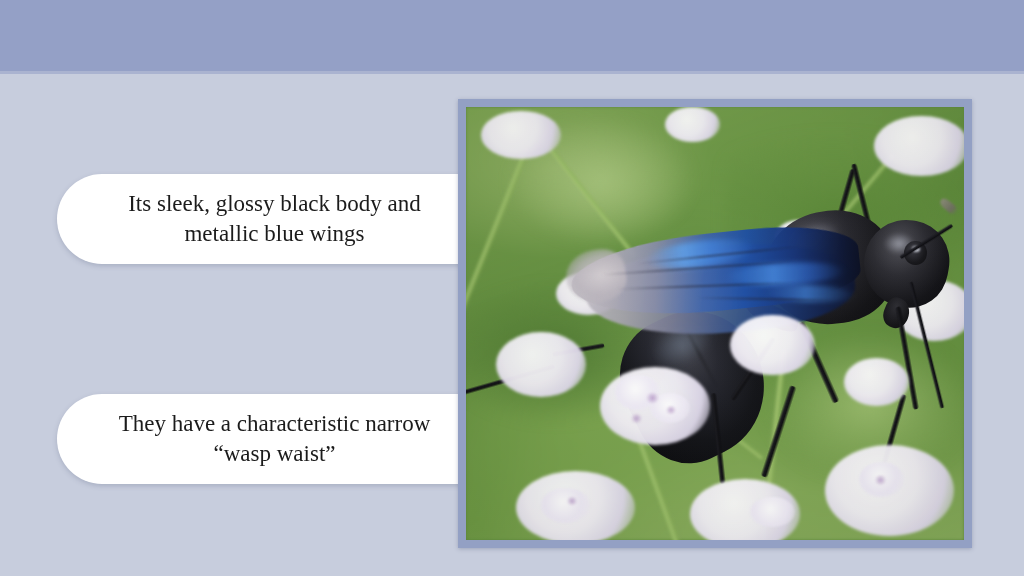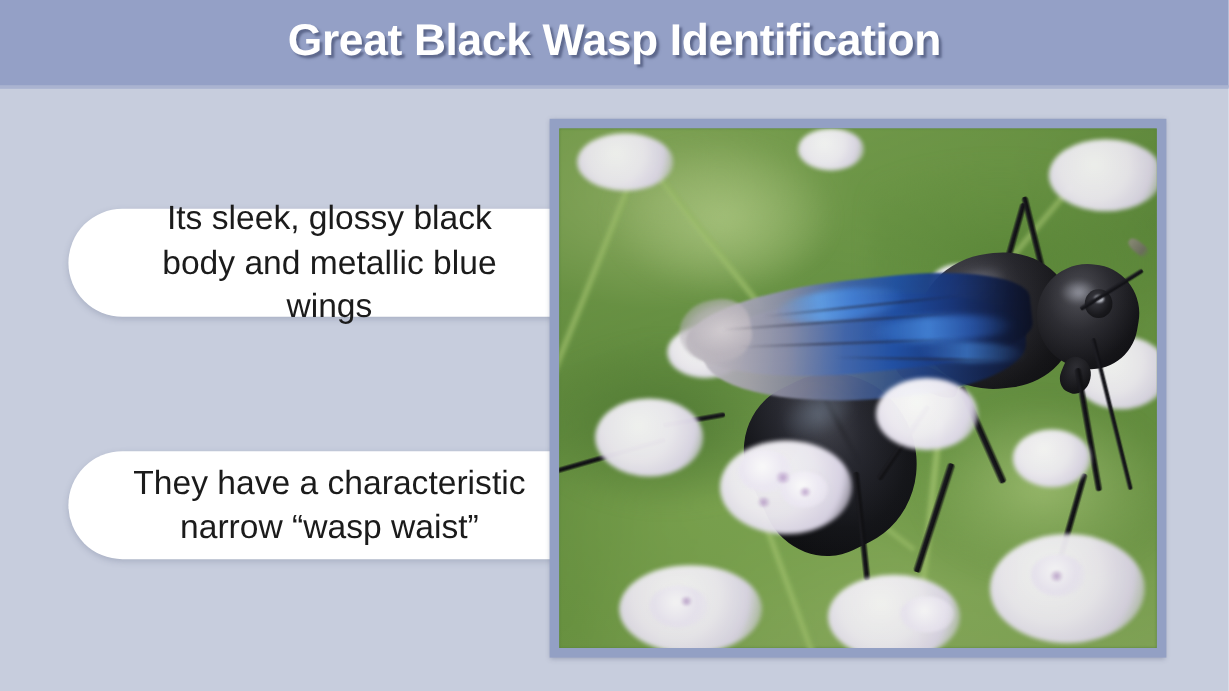"Great Black Wasp Identification" div { html: <div>Great Black Wasp Identification</div> -> none }
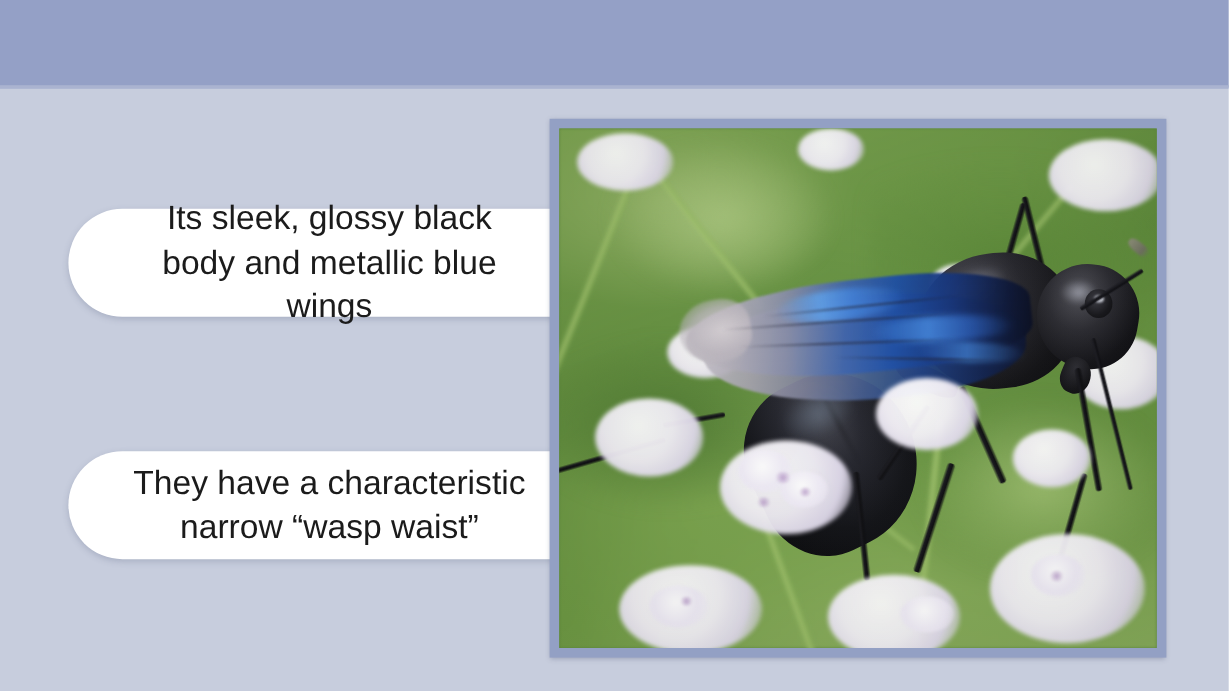"Its sleek, glossy black body" .pill-text { font-family: Liberation Sans, sans-serif -> Liberation Serif, serif; font-size: 28px -> 23px }
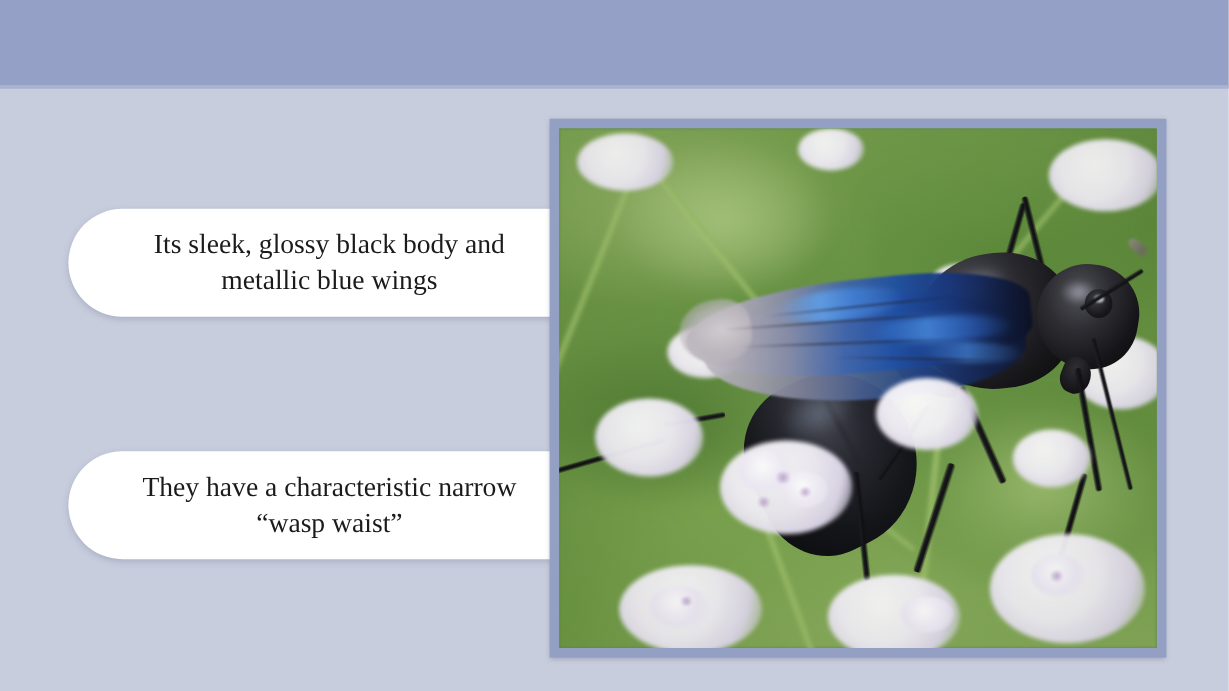"They have a characteristic narrow" #pill-3 { top: 376px -> 394px }
